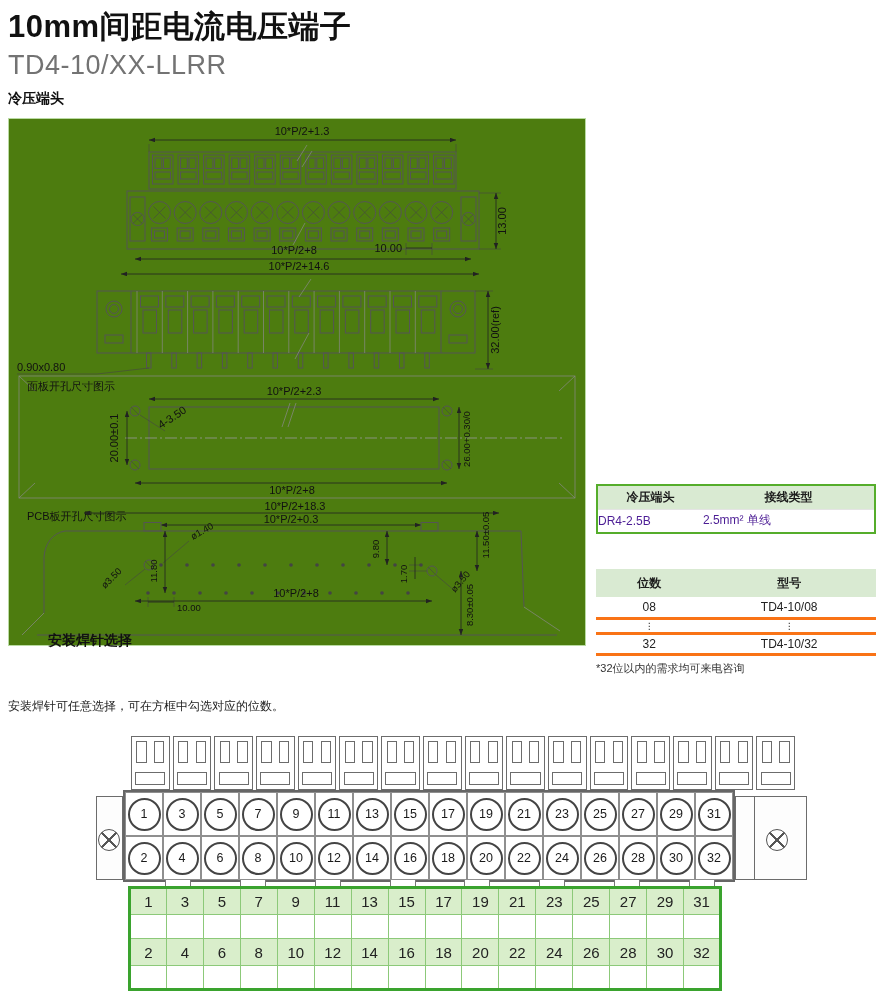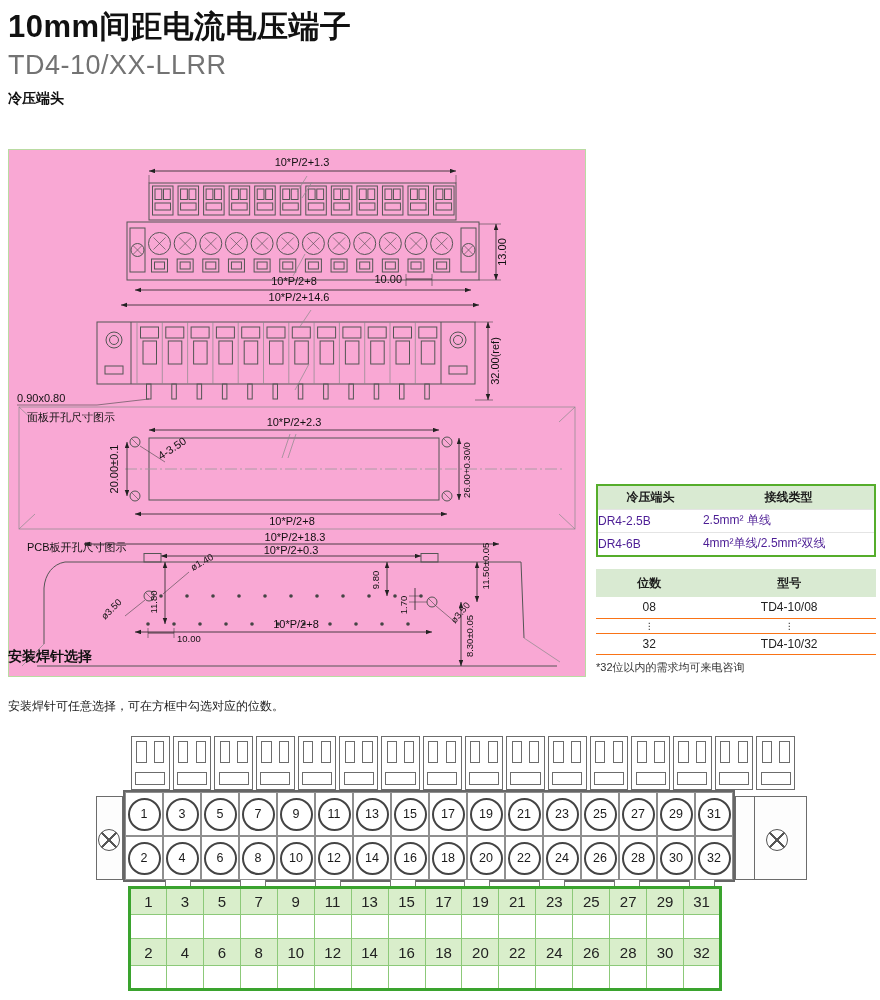"10*P/2+1.3" .drawbox { background: #f9a8d4 -> #4d7c0f; margin-top: 31px -> none }
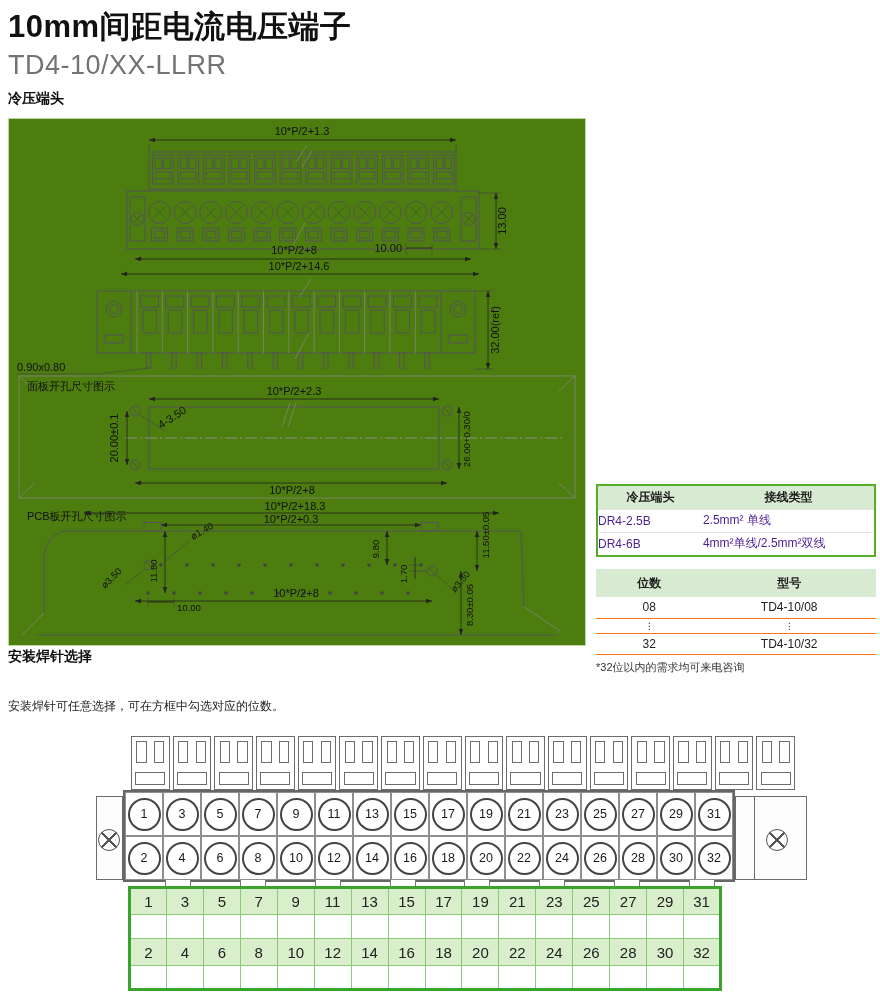"DR4-6B" tr { html: <tr> <td>DR4-6B</td> <td>4mm²单线/2.5mm²双线</td> </tr> -> none }
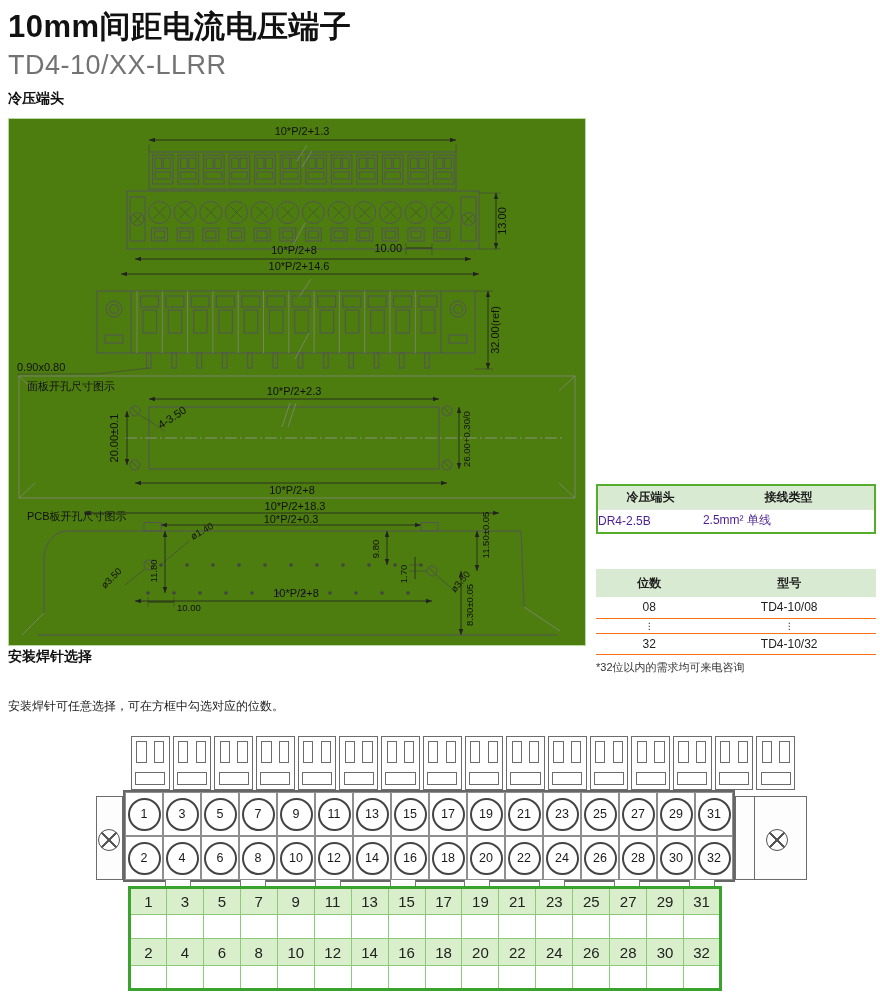"08" .models td { border-bottom: 1px solid #f97316 -> 3px solid #f97316 }
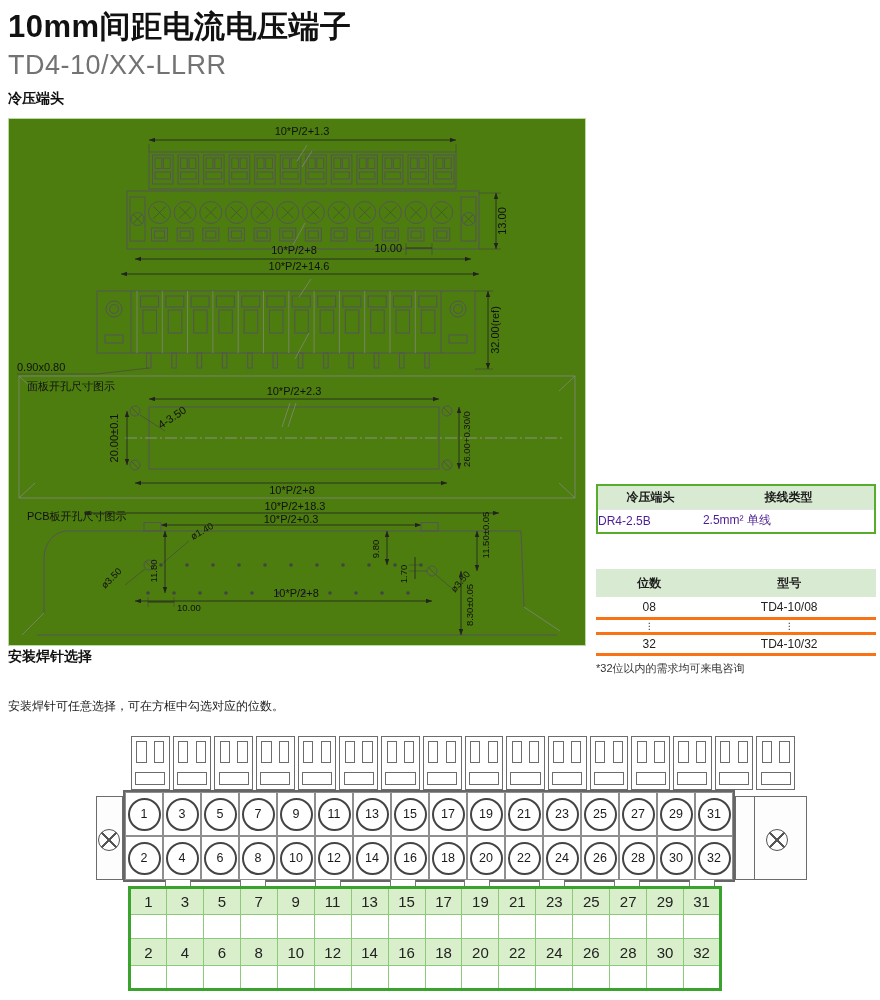"安装焊针选择" .s2 { margin-left: none -> 40px; top: 648px -> 632px }
